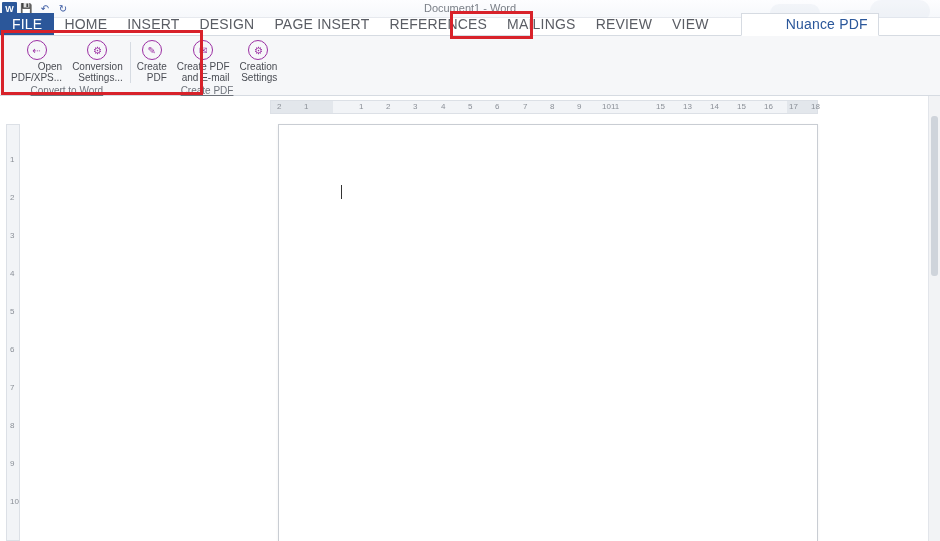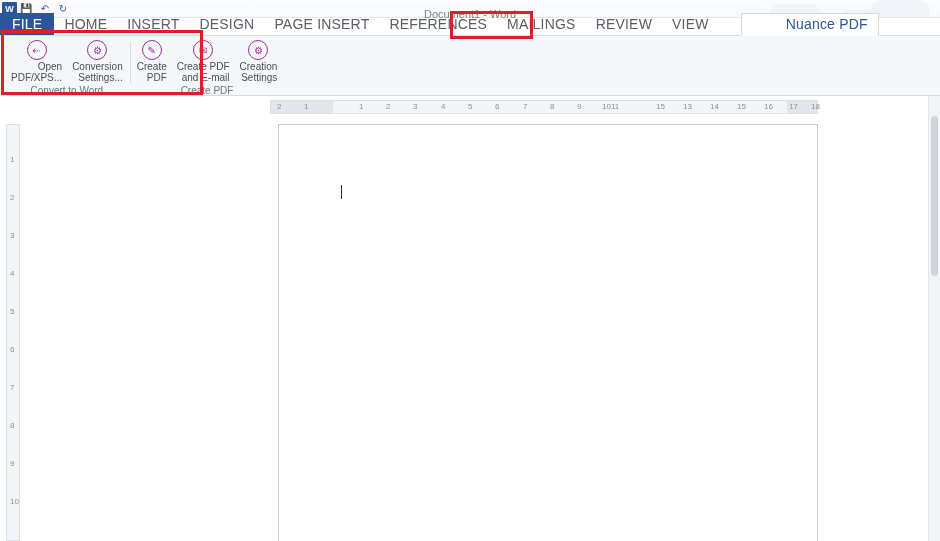"Document1 - Word" .doc-title { top: 8px -> 2px }
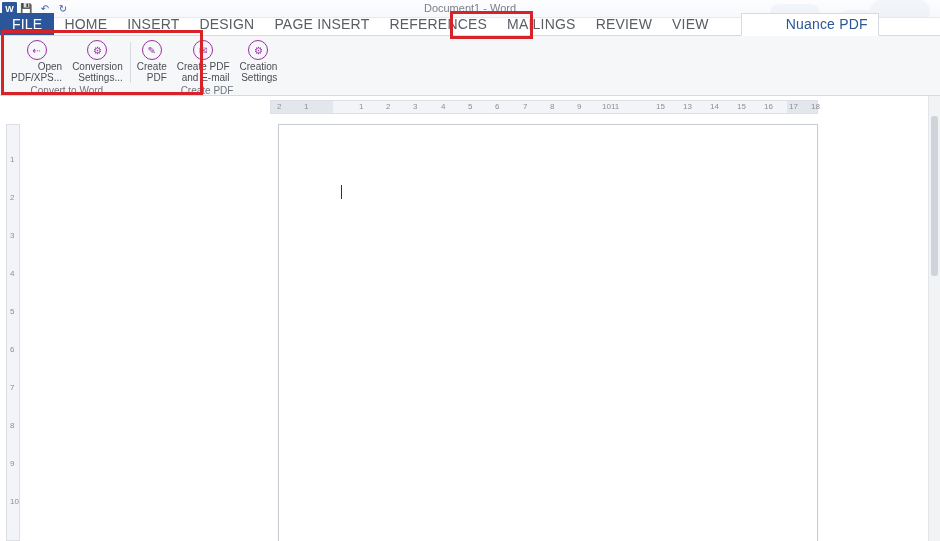"Convert to Word" .group-label { text-decoration: none -> underline }
